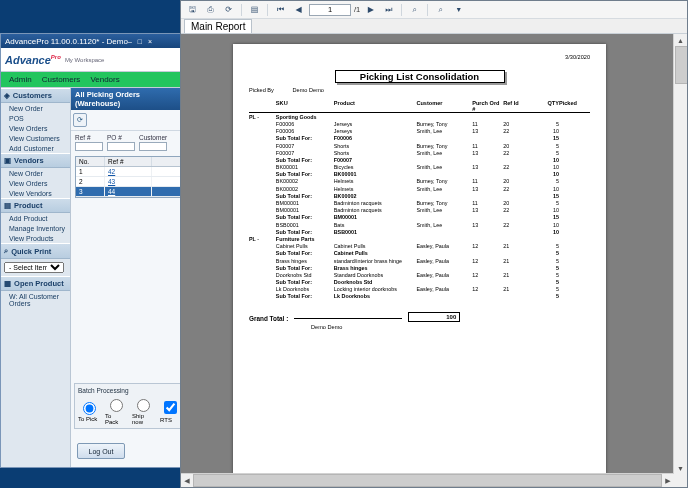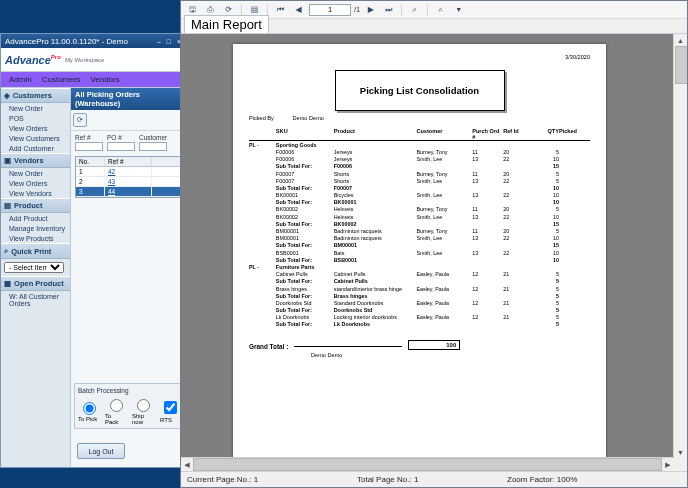"Main Report" .rw-tab { font-size: 13px -> 10px }
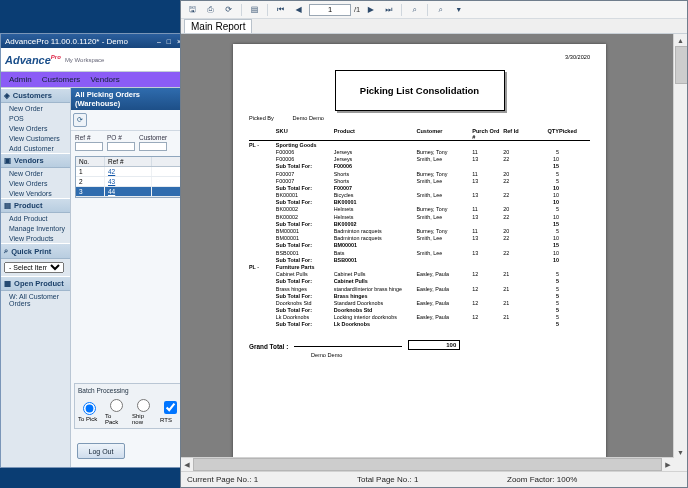"AdvancePro 11.00.0.1120* - Demo" .app-title { justify-content: space-between -> none }
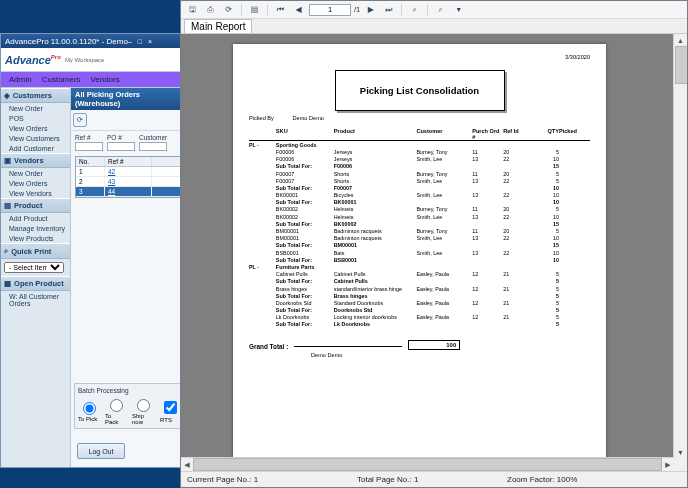"Admin" .menubar { background: #8b5cf6 -> #22c55e }
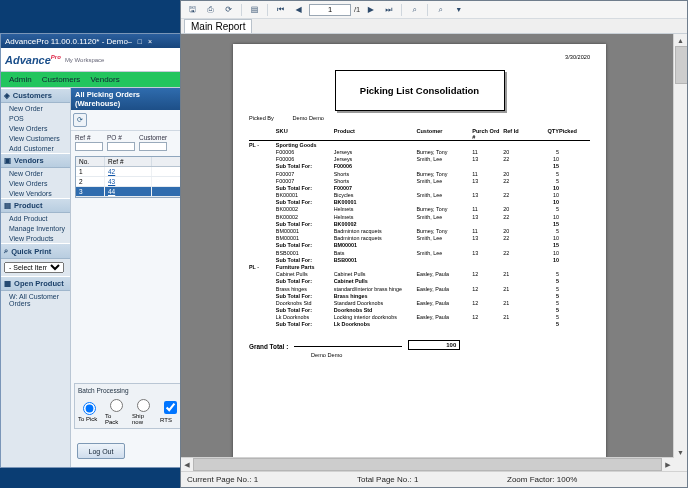"Picking List Consolidation" .rpt-title { padding: 14px 0 -> 0 0 }
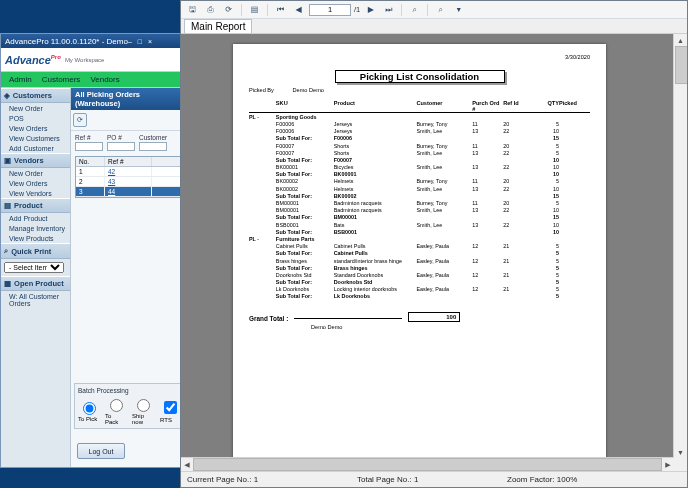"Current Page No.: 1" div.rw-status { html: <div> <span>Current Page No.: 1</span> <span>Total Page No.: 1</span> <span>Zoom Factor: 100%</span> </div> -> none }
